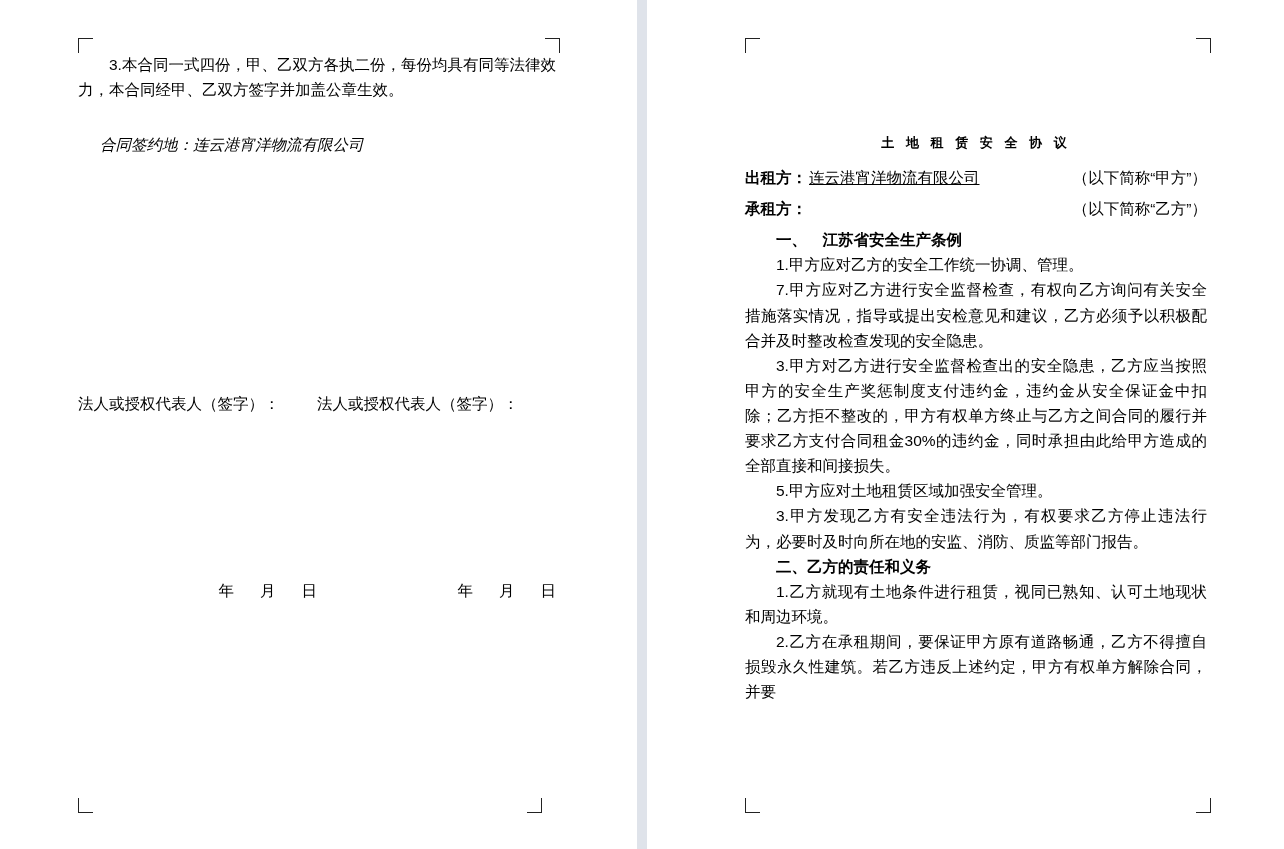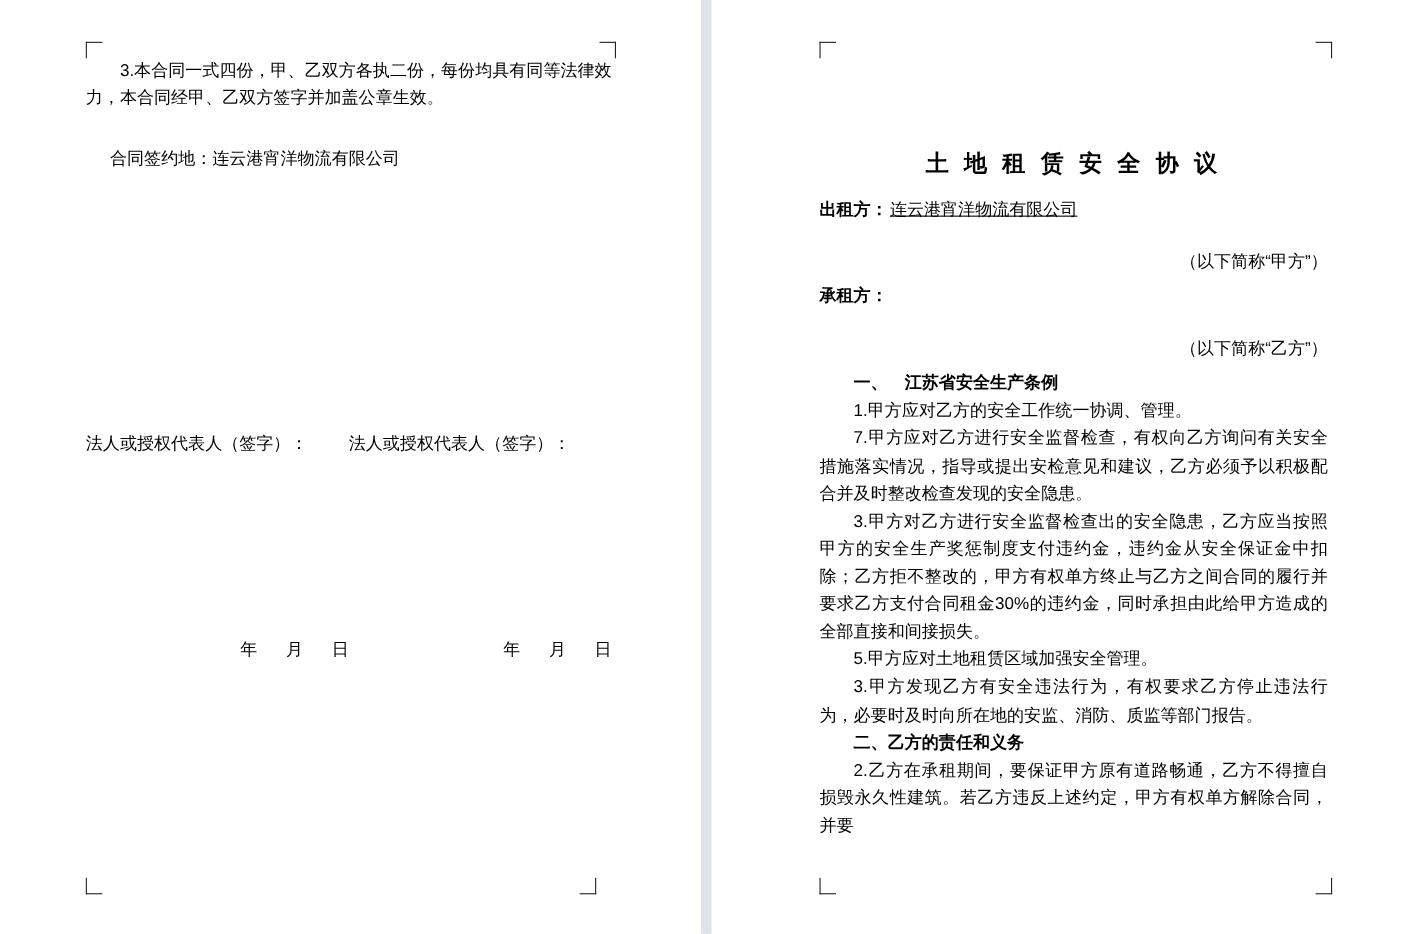"合同签约地：连云港宵洋物流有限公司" .lead-in { font-style: none -> italic }
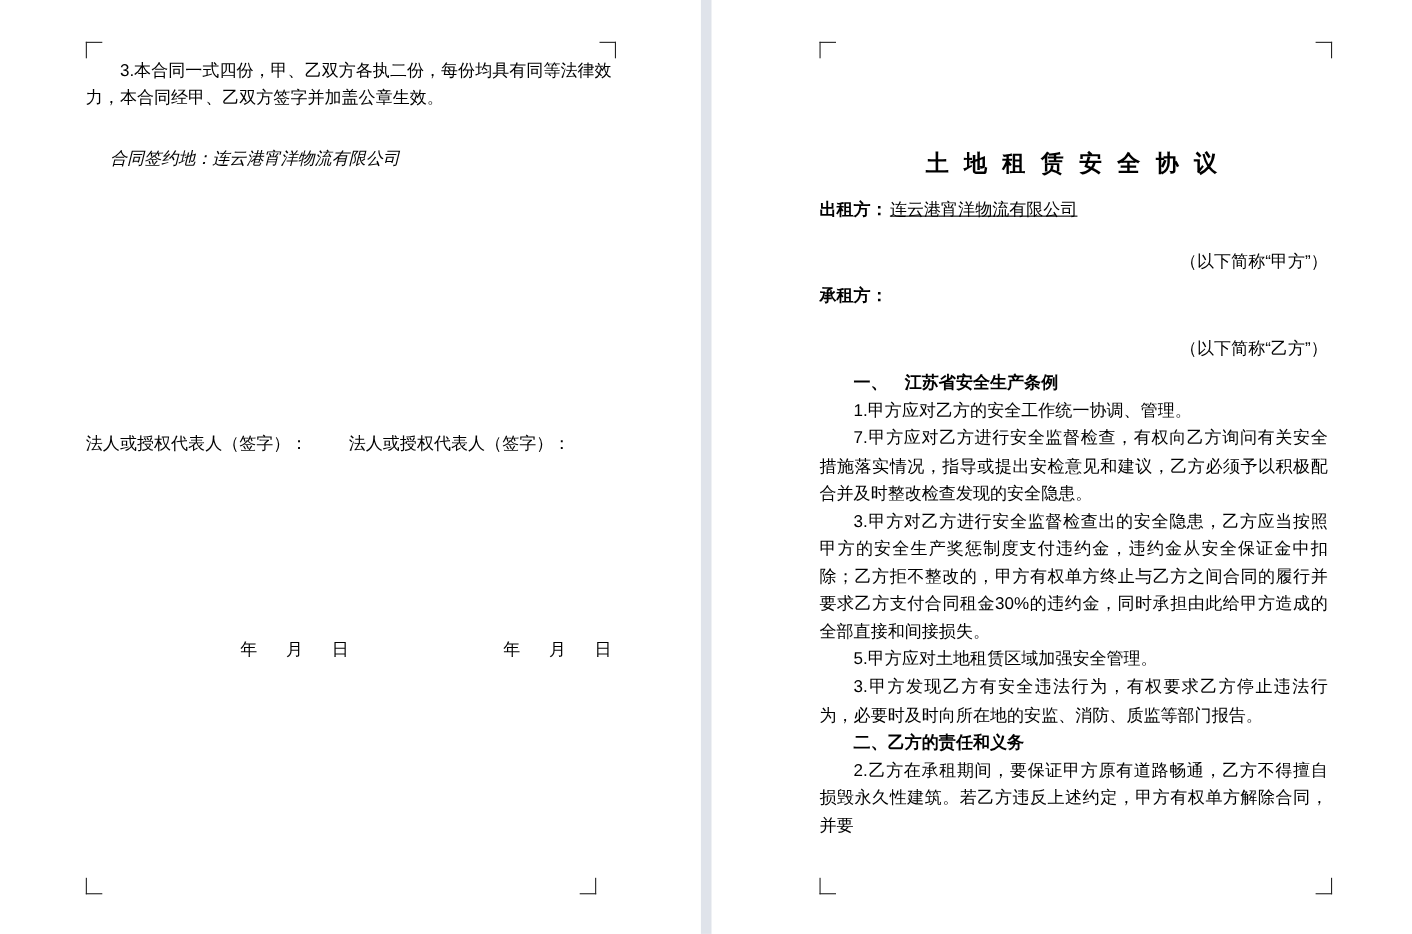"土 地 租 赁 安" .title { font-size: 21px -> 13px }
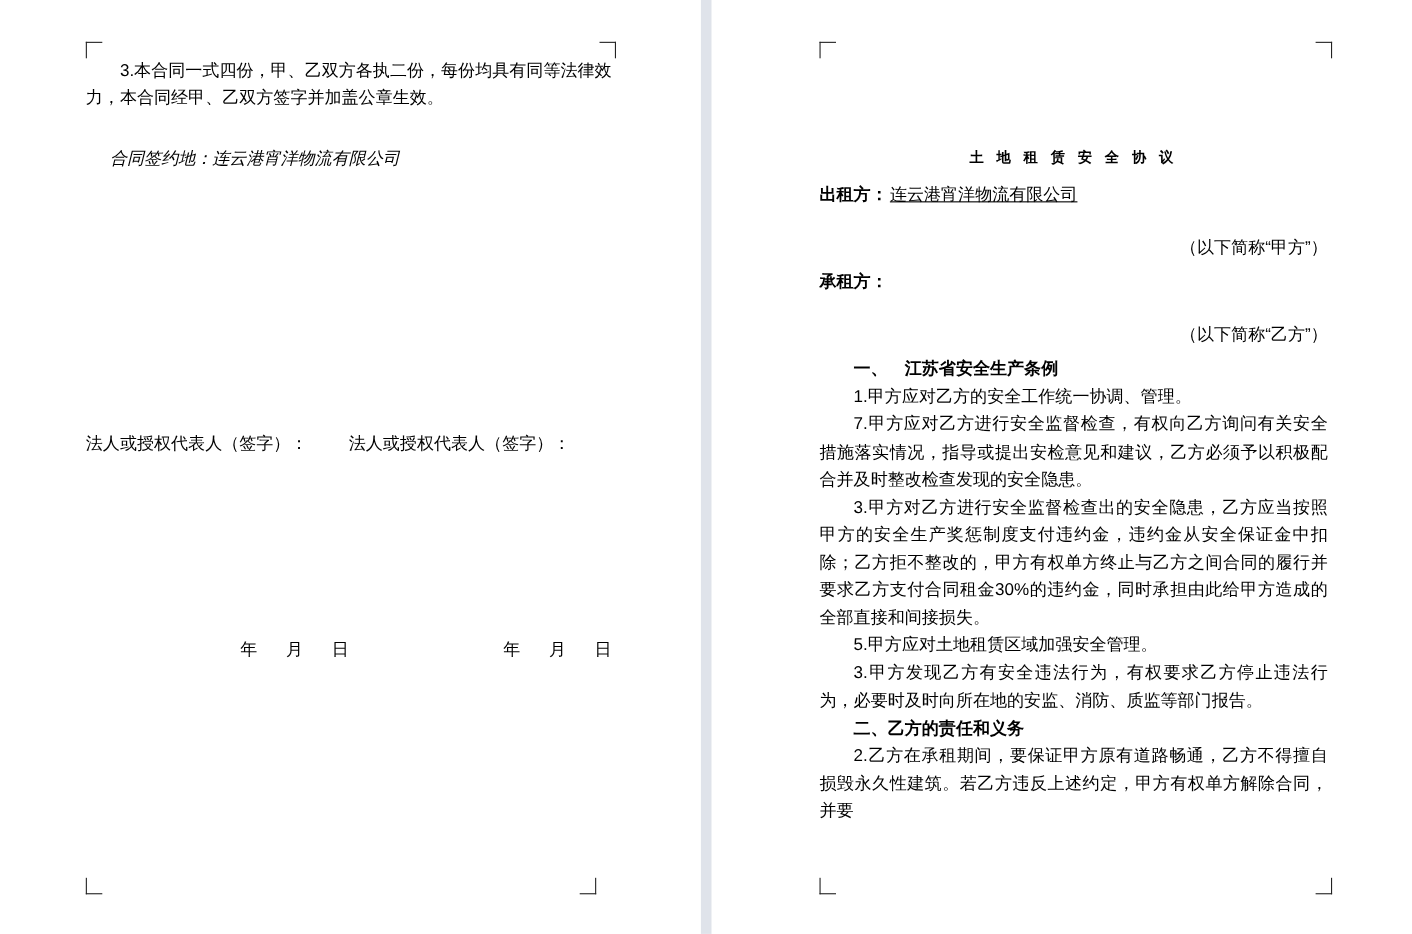"出租方：" .party-line { align-items: flex-start -> flex-end }
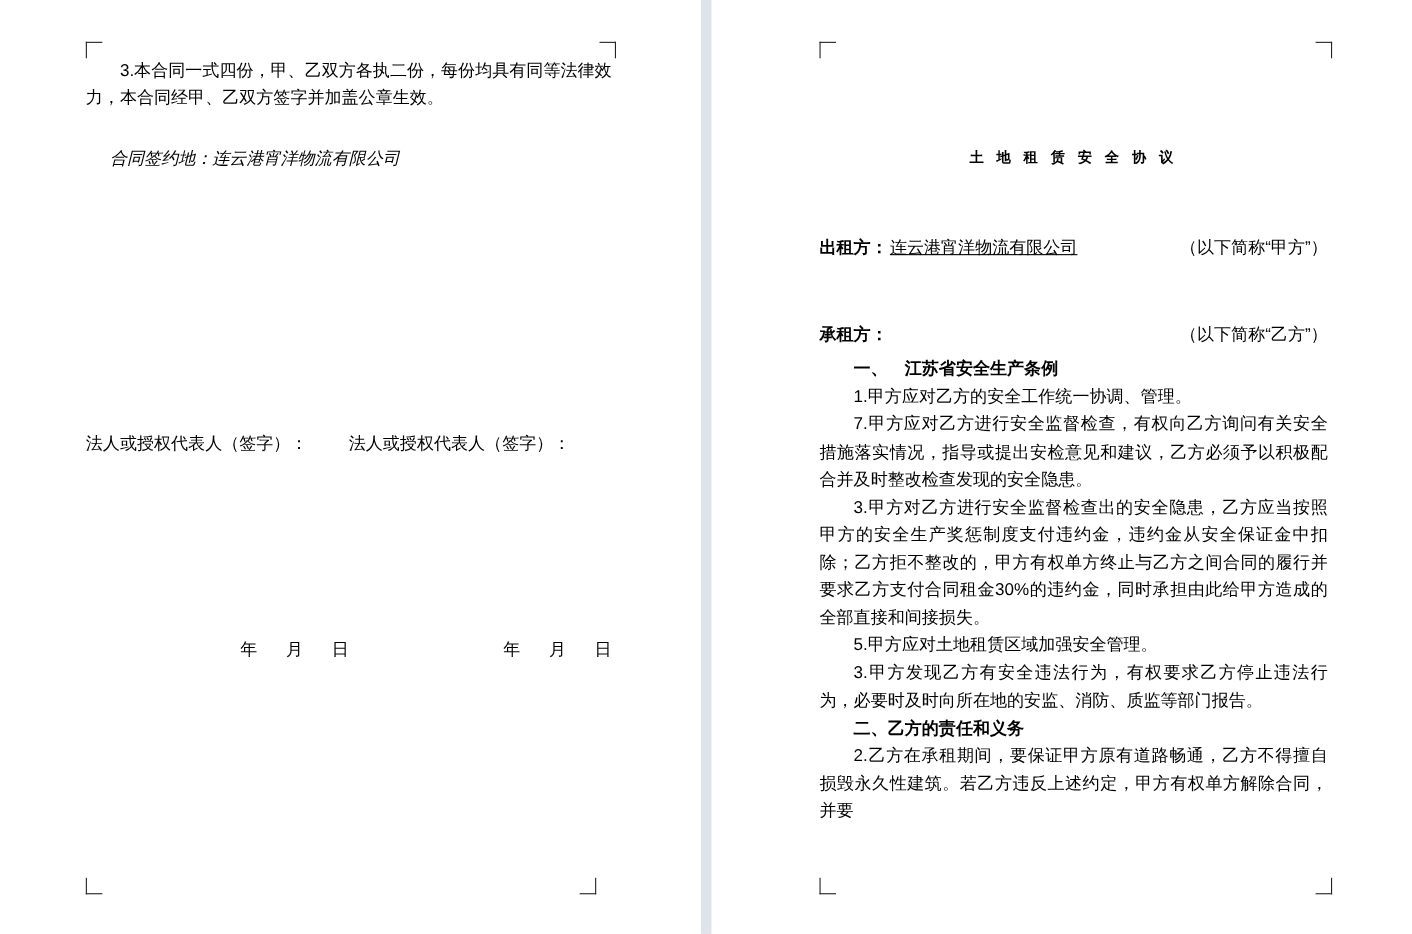"（以下简称“甲方”）" .party-note { margin-top: 48px -> none }
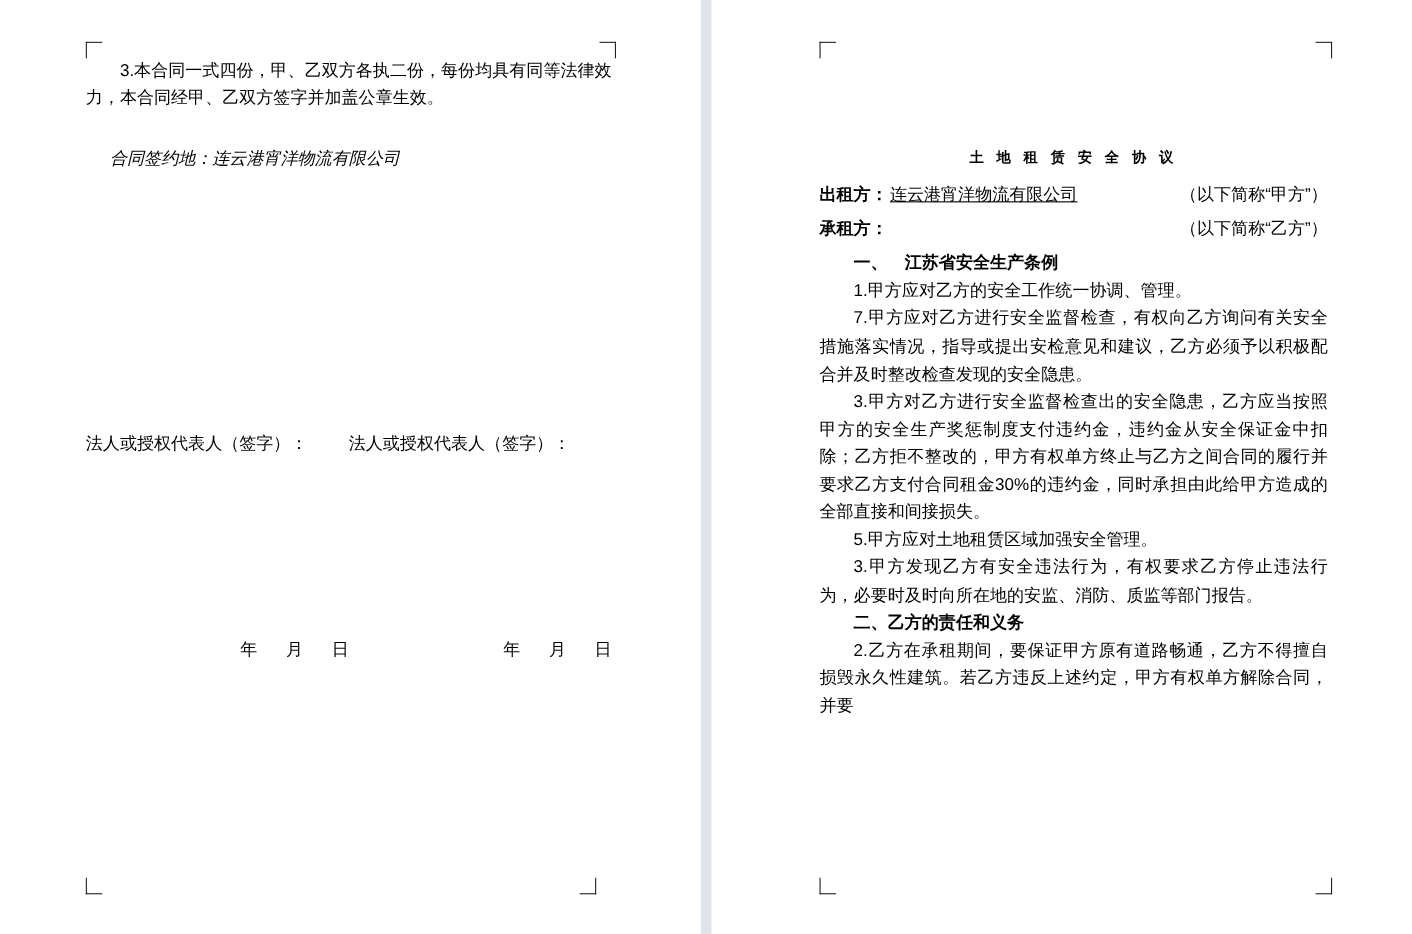"1.乙方就现有土地条件进行租赁，视同已熟知、认可土地现状和周边环境。" p.indent2 { html: none -> <p>1.乙方就现有土地条件进行租赁，视同已熟知、认可土地现状和周边环境。</p> }
